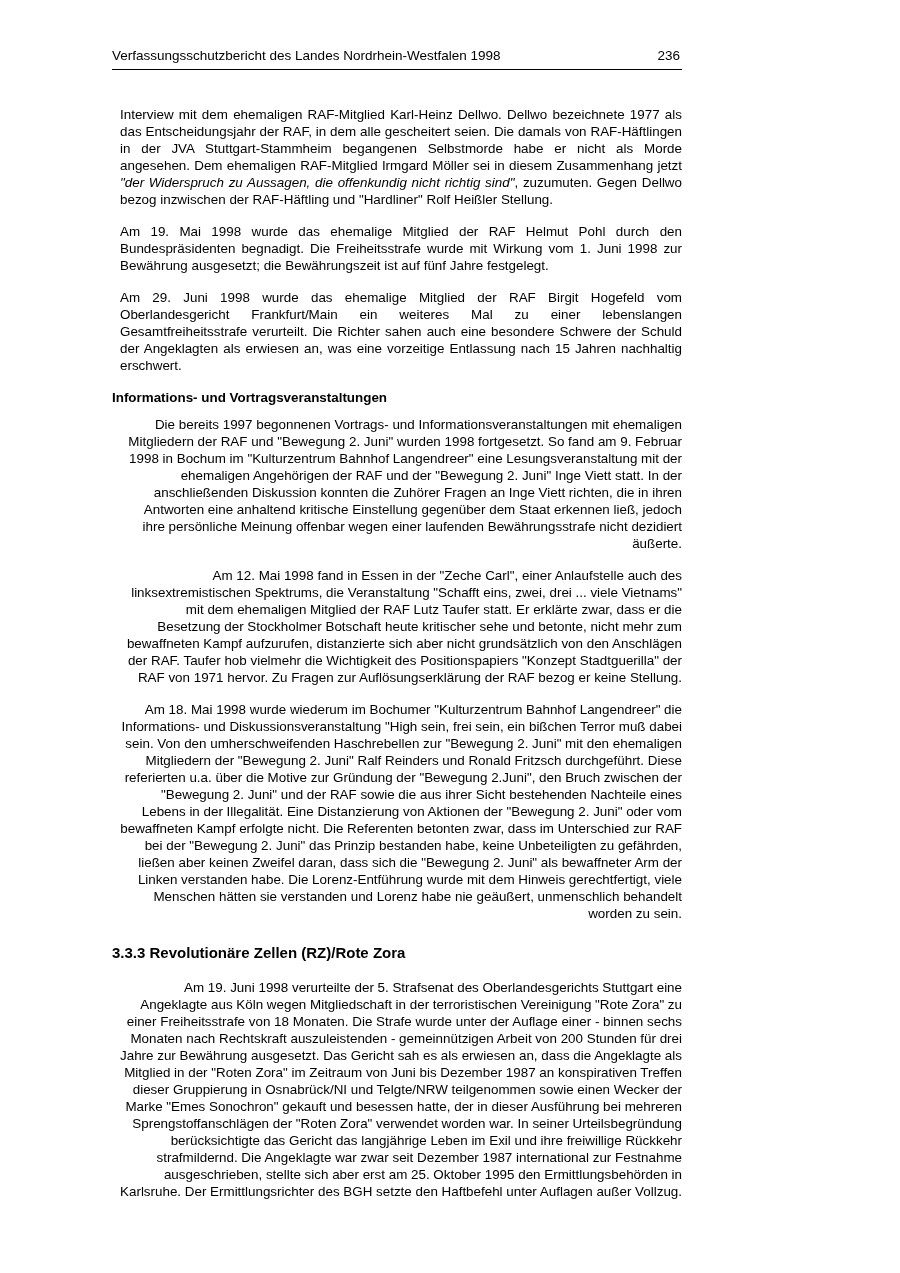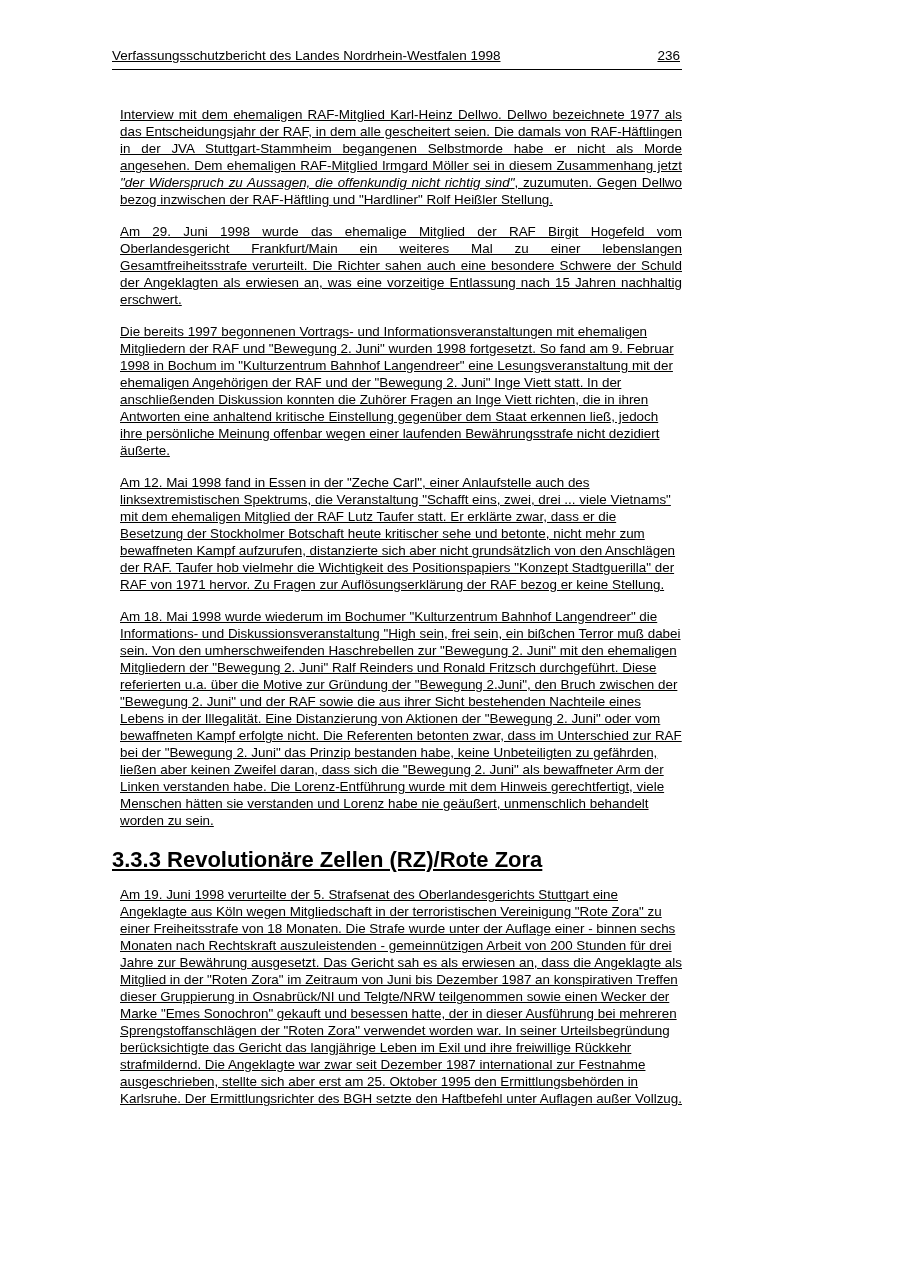"Verfassungsschutzbericht des Landes" .page { text-decoration: underline -> none }
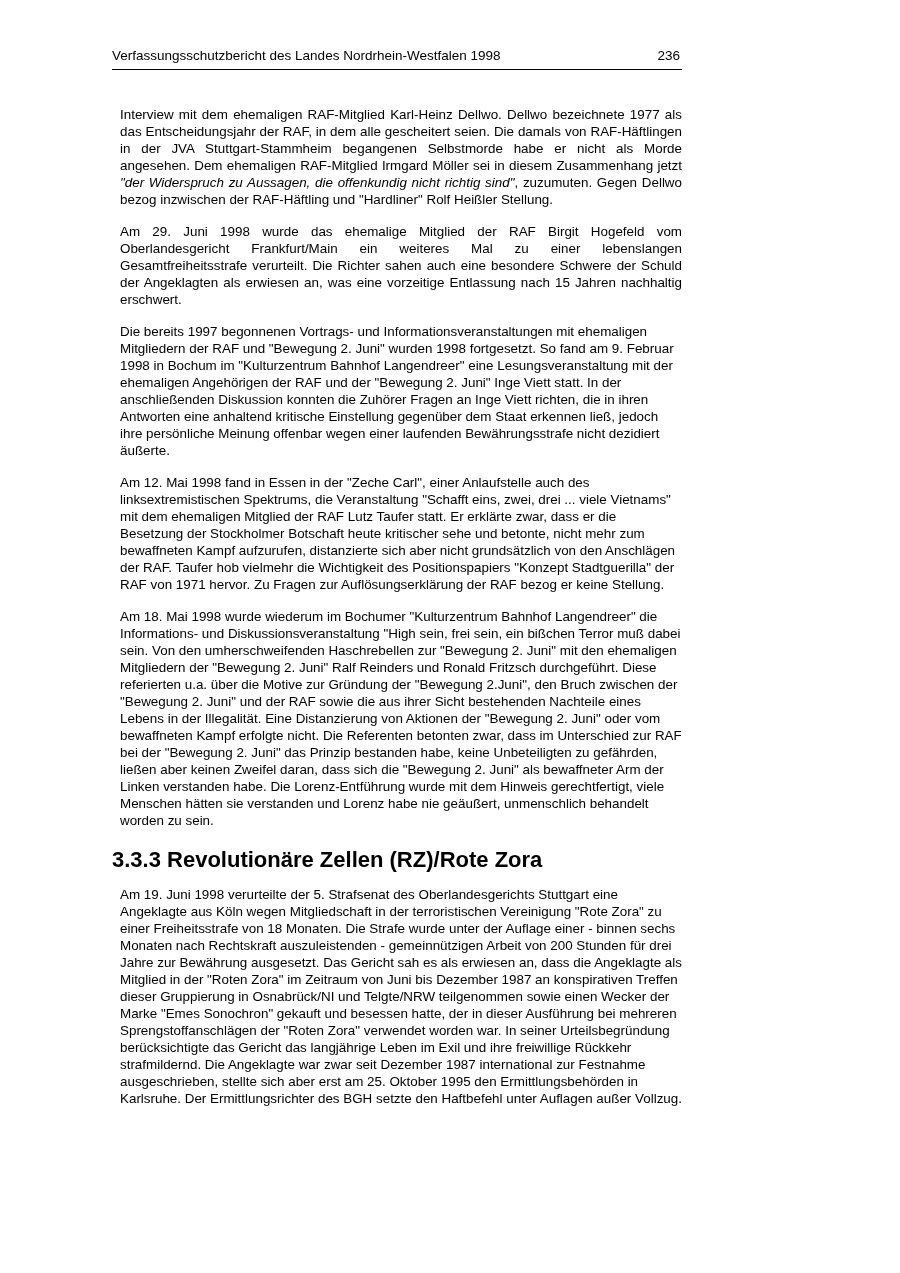"Am 19. Mai 1998 wurde" p.justify { html: none -> <p><span>Am 19. Mai 1998 wurde das ehemalige Mitglied der RAF Helmut Pohl durch den Bundespräsidenten begnadigt. Die Freiheitsstrafe wurde mit Wirkung vom 1. Juni 1998 zur Bewährung ausgesetzt; die Bewährungszeit ist auf fünf Jahre festgelegt.</span></p> }
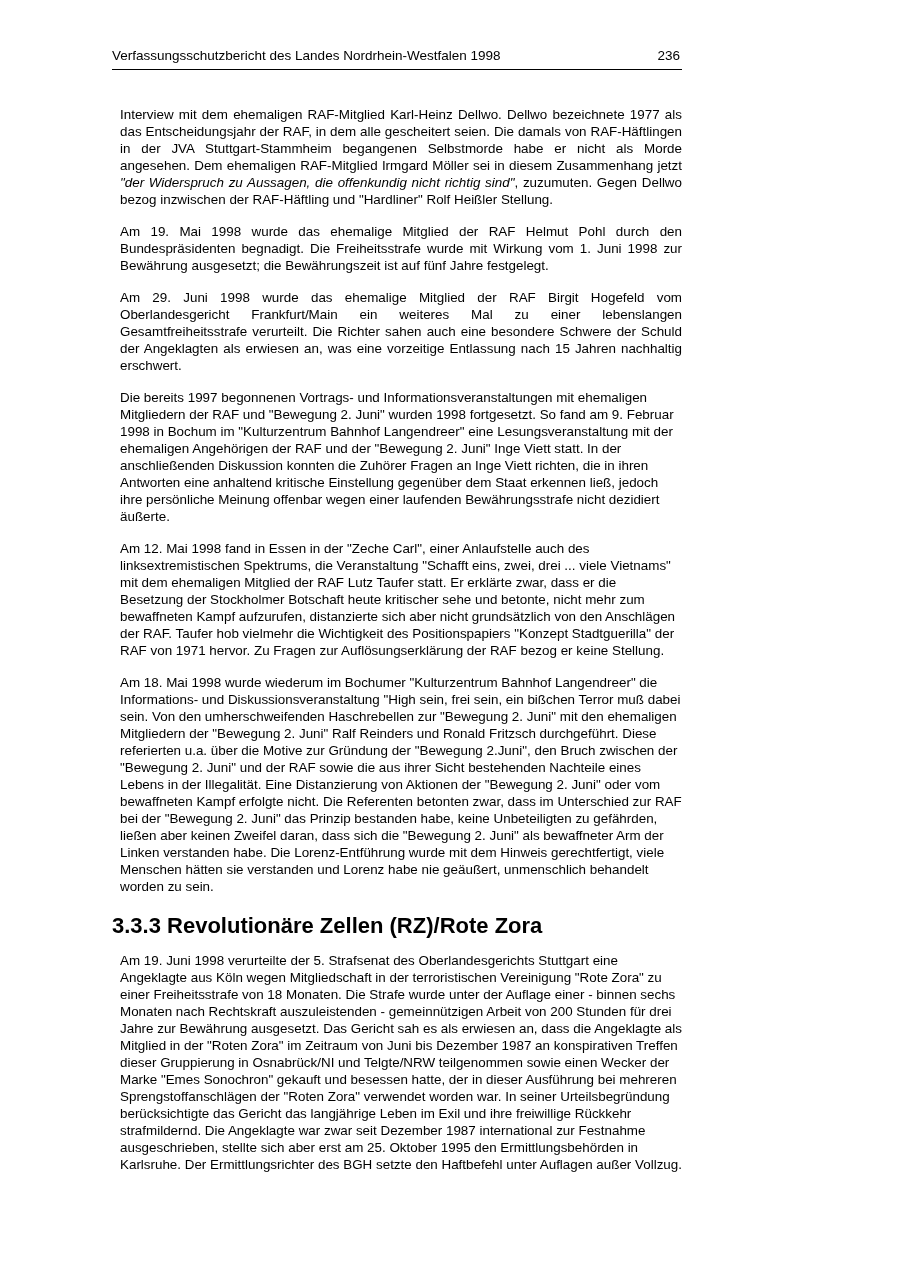"Informations- und" h3.sub-heading { html: none -> <h3><span>Informations- und Vortragsveranstaltungen</span></h3> }
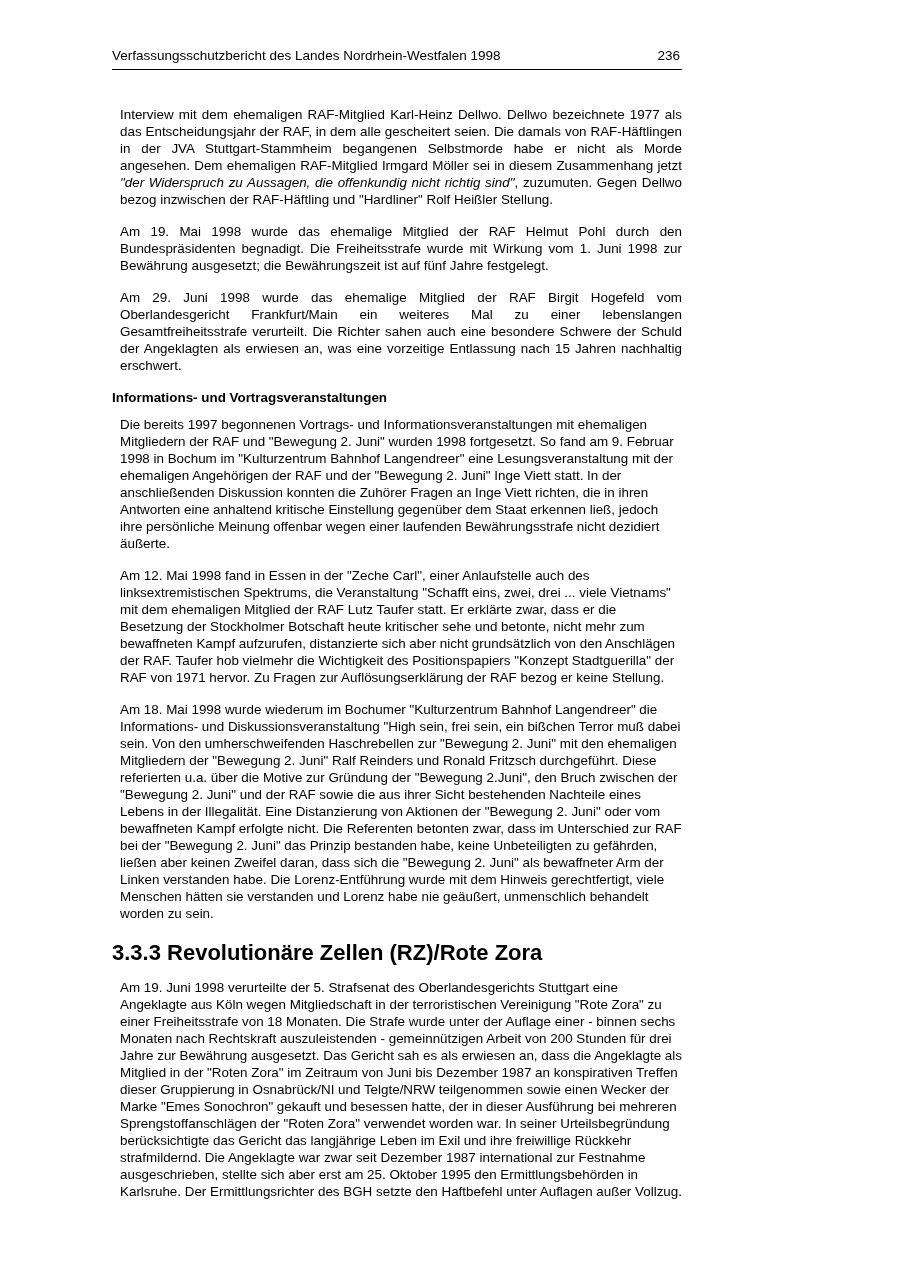"Die bereits 1997 begonnenen Vortrags-" p.body { text-align: left -> right }
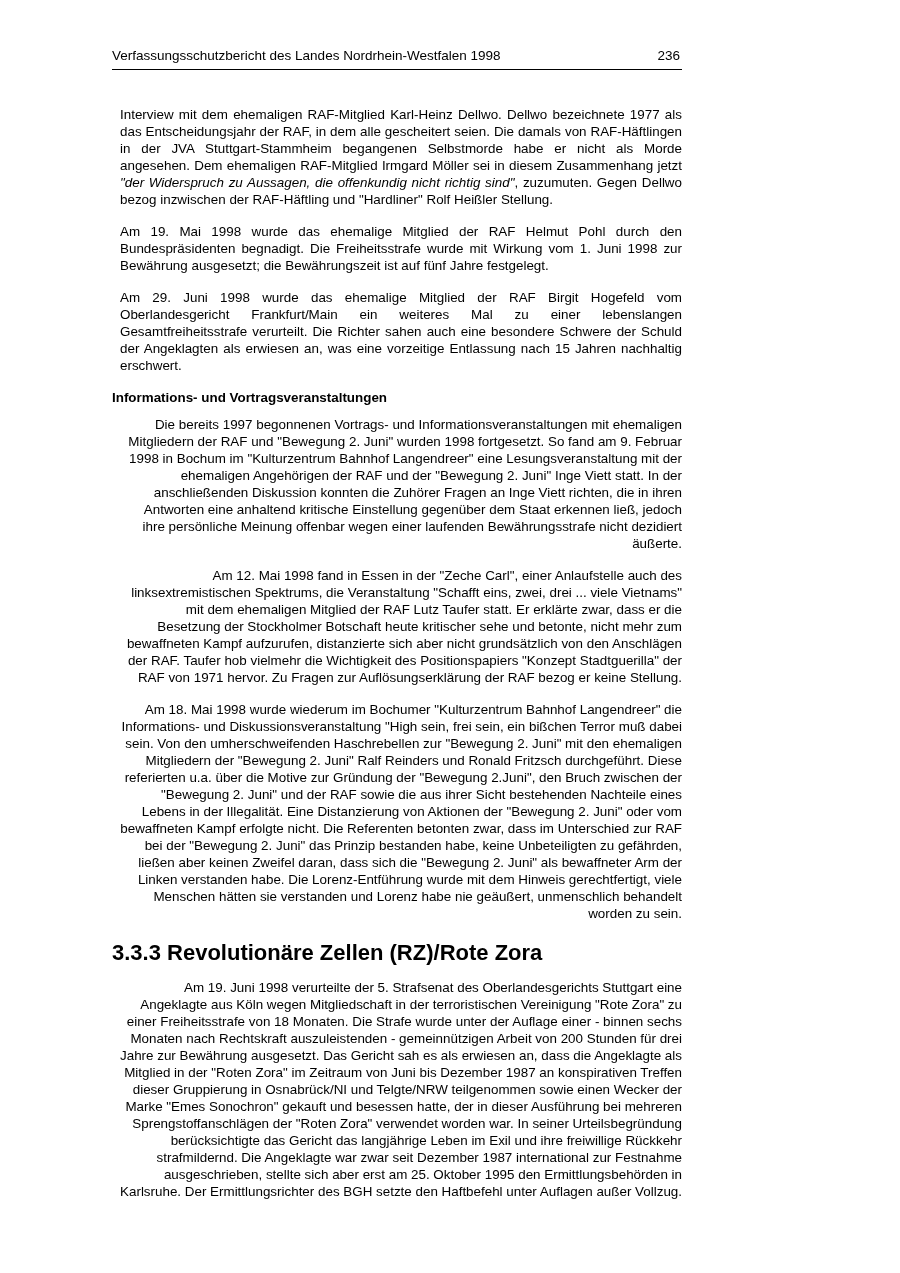"3.3.3 Revolutionäre Zellen (RZ)/Rote" h2.section-heading { font-size: 22px -> 15px }
